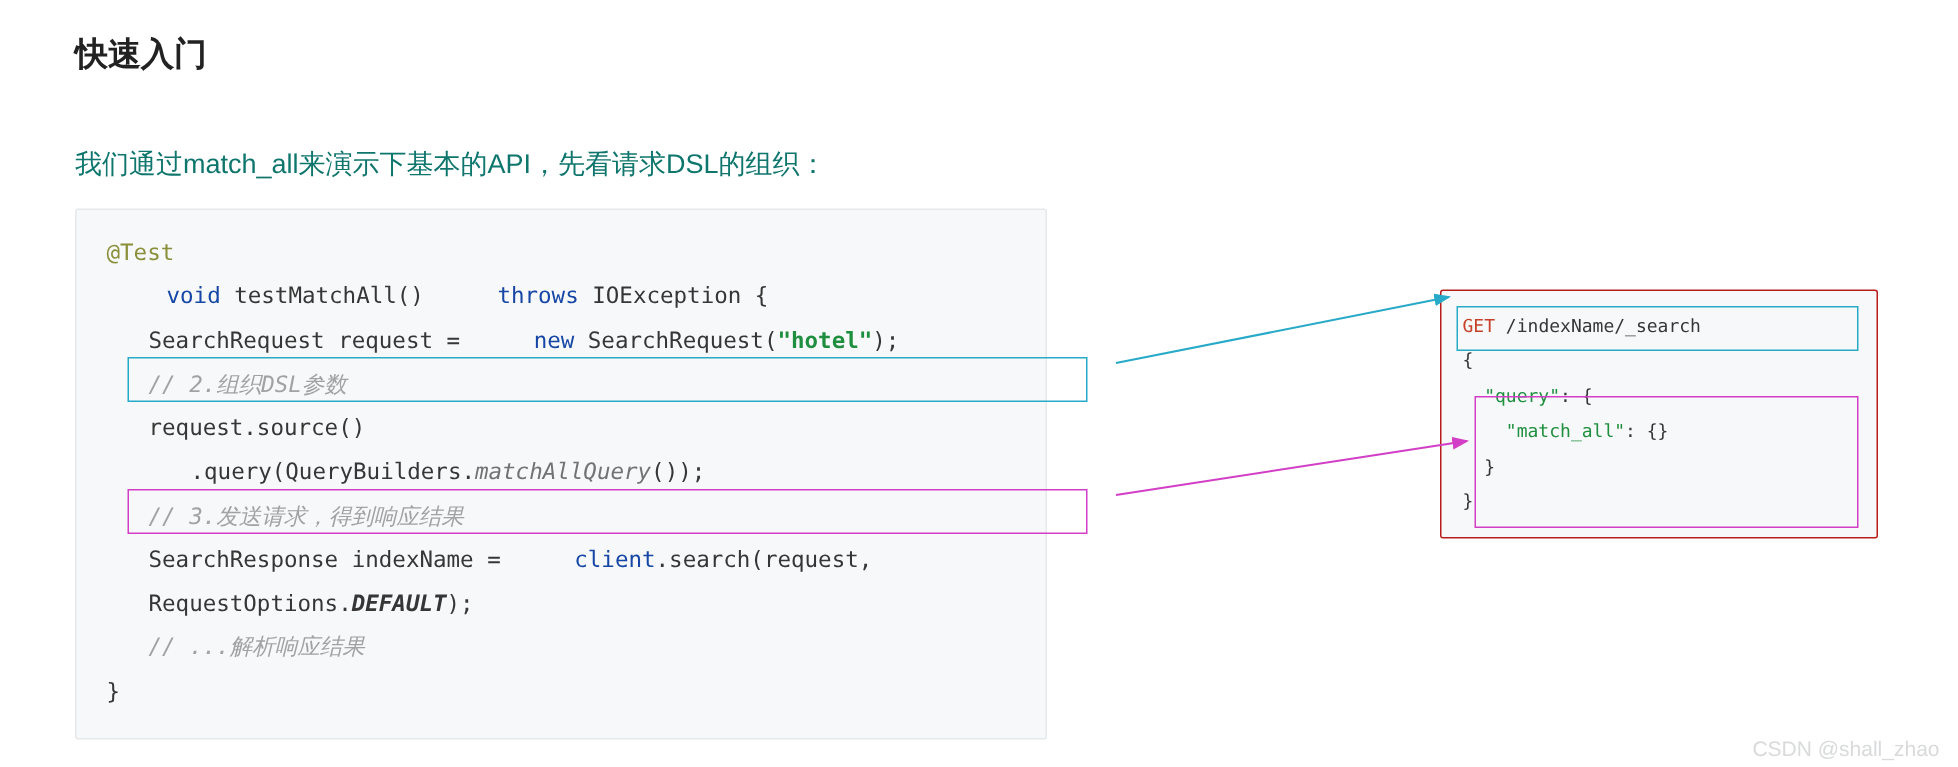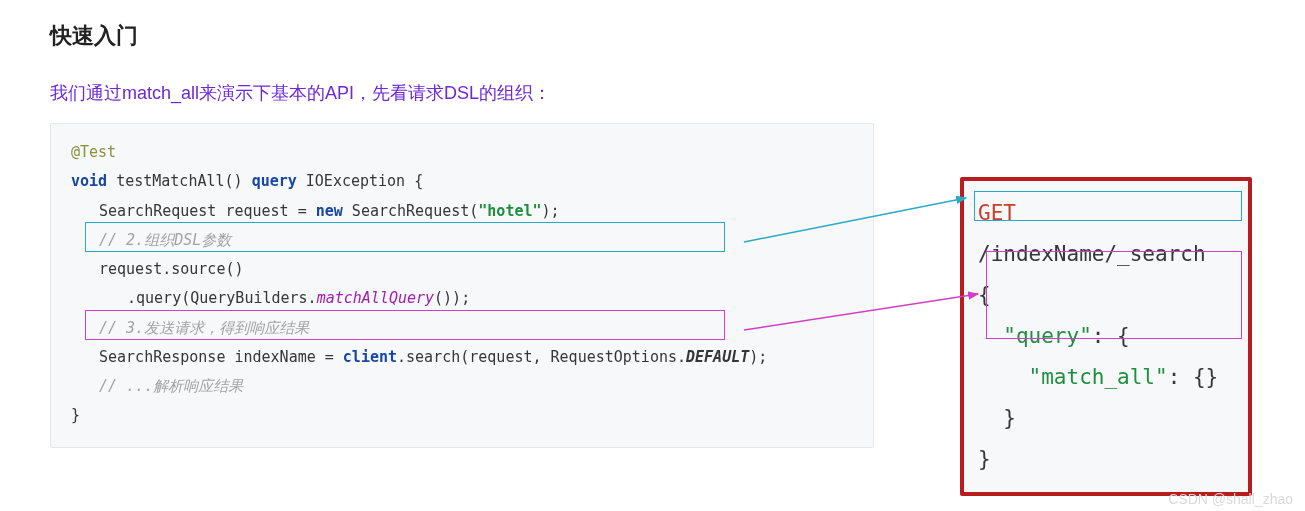"我们通过match_all来演示下基本的API，先看请求DSL的组织：" .intro { color: #6d28d9 -> #0f766e; margin-top: 30px -> 46px }
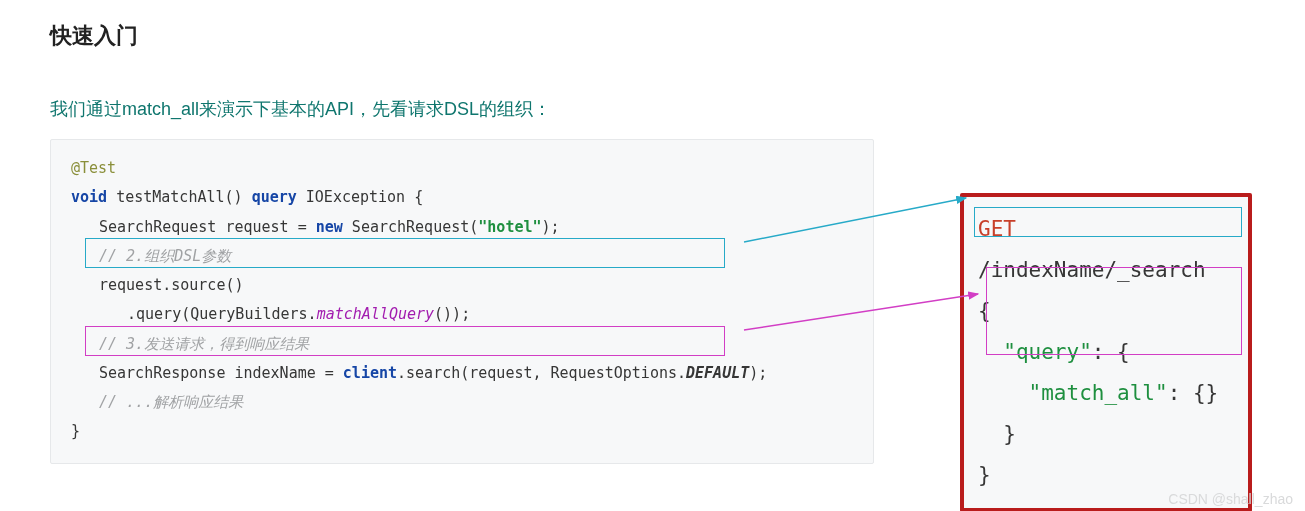"@Test" .code-panel { width: 824px -> 648px }
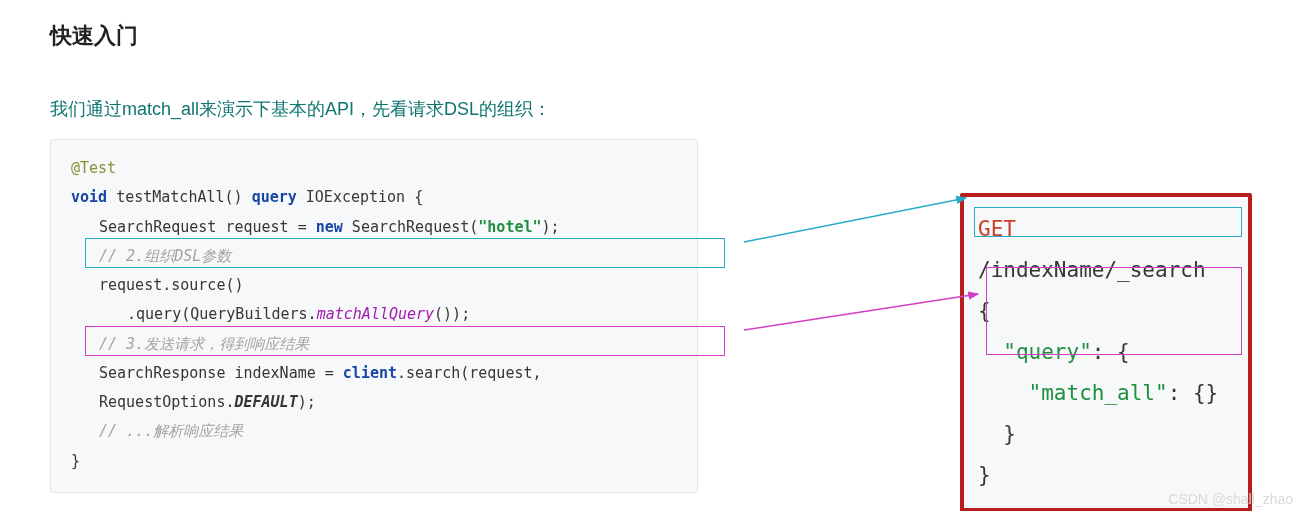"void" .kw { font-weight: 700 -> 400; margin-left: none -> 40px }
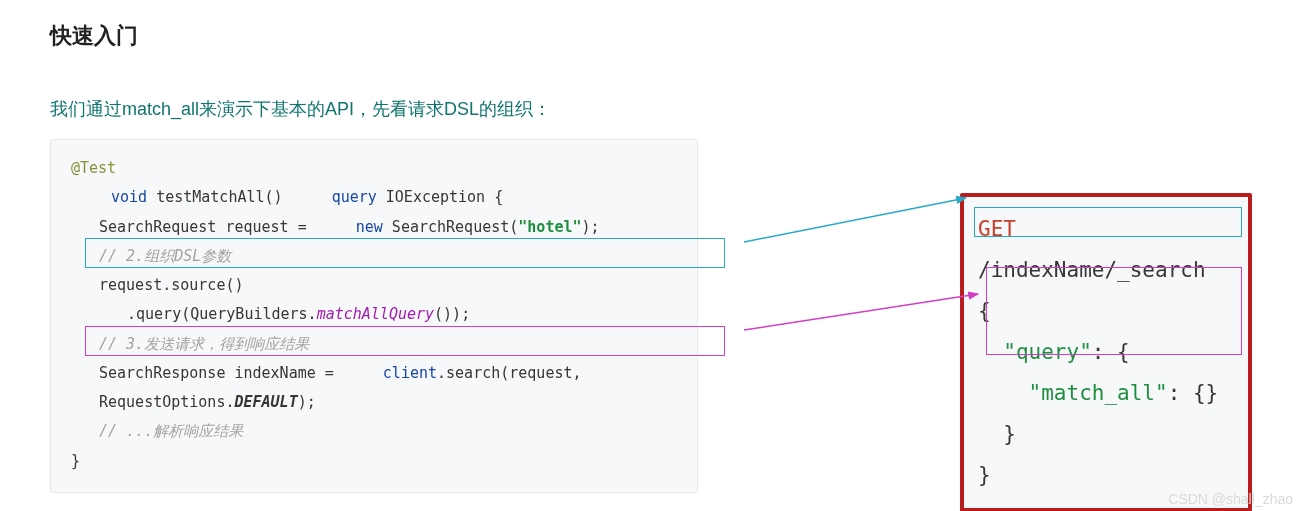"query" span.kw { text: query -> throws }
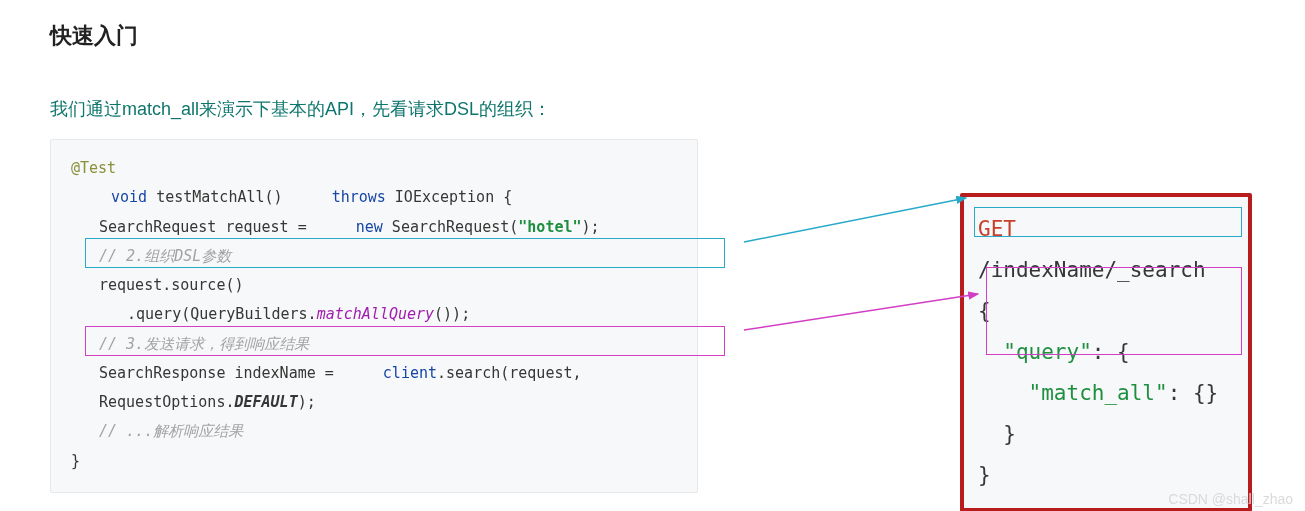"GET /indexName/_search" .dsl-panel { border: 4px solid #b91c1c -> 1px solid #b91c1c; font-size: 21px -> 12px }
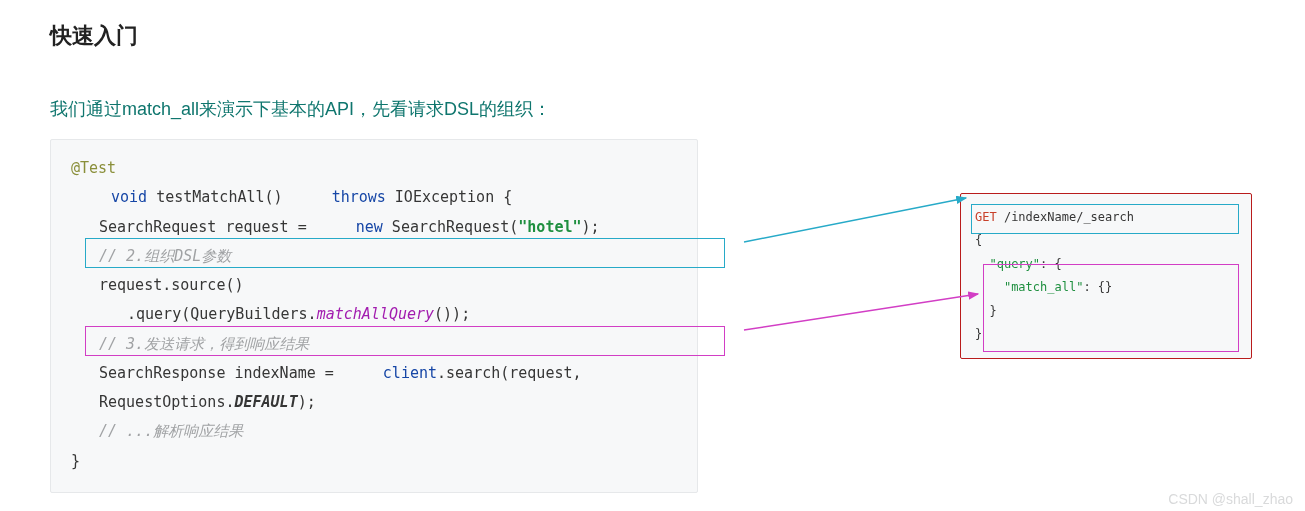"matchAllQuery" .mth { color: #a21caf -> #737373 }
